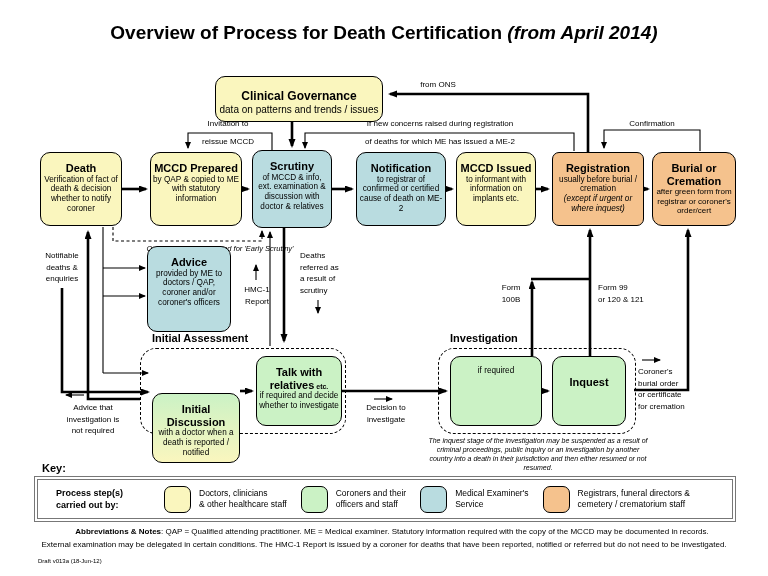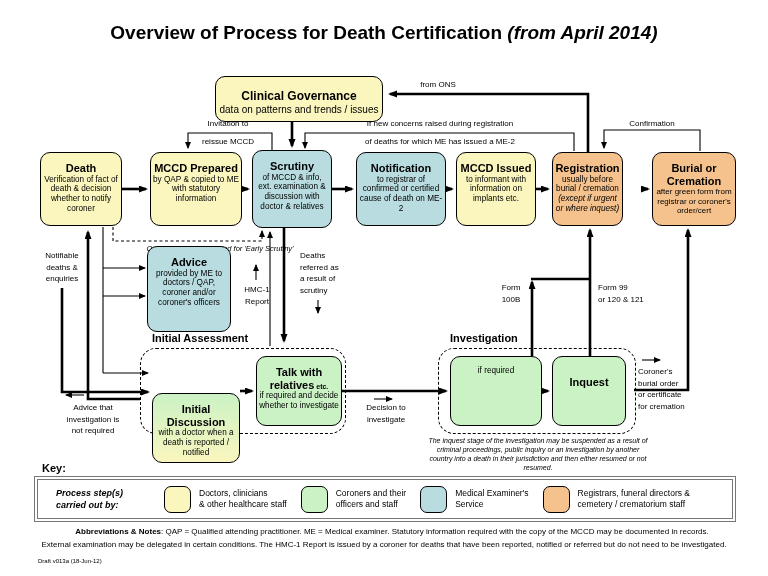"Registration" div.box { border-radius: none -> 7px; width: 71px -> 92px }
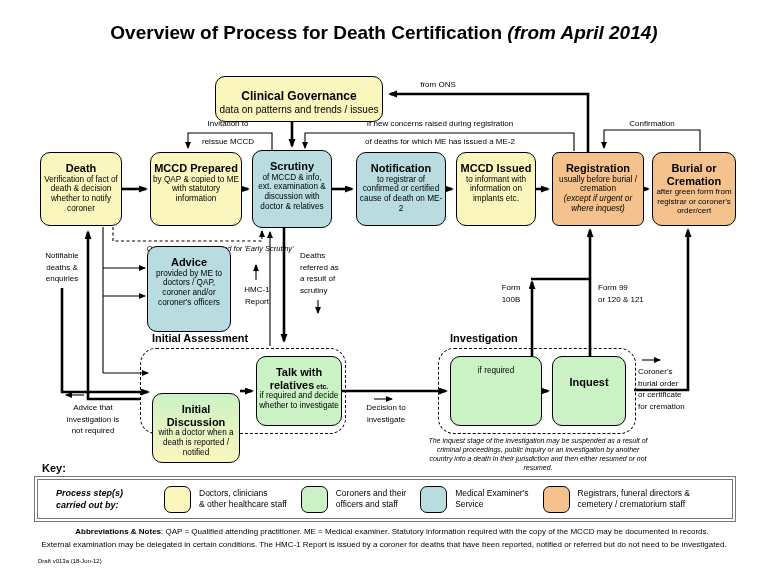"Process step(s)" #key-heading { font-style: italic -> none }
